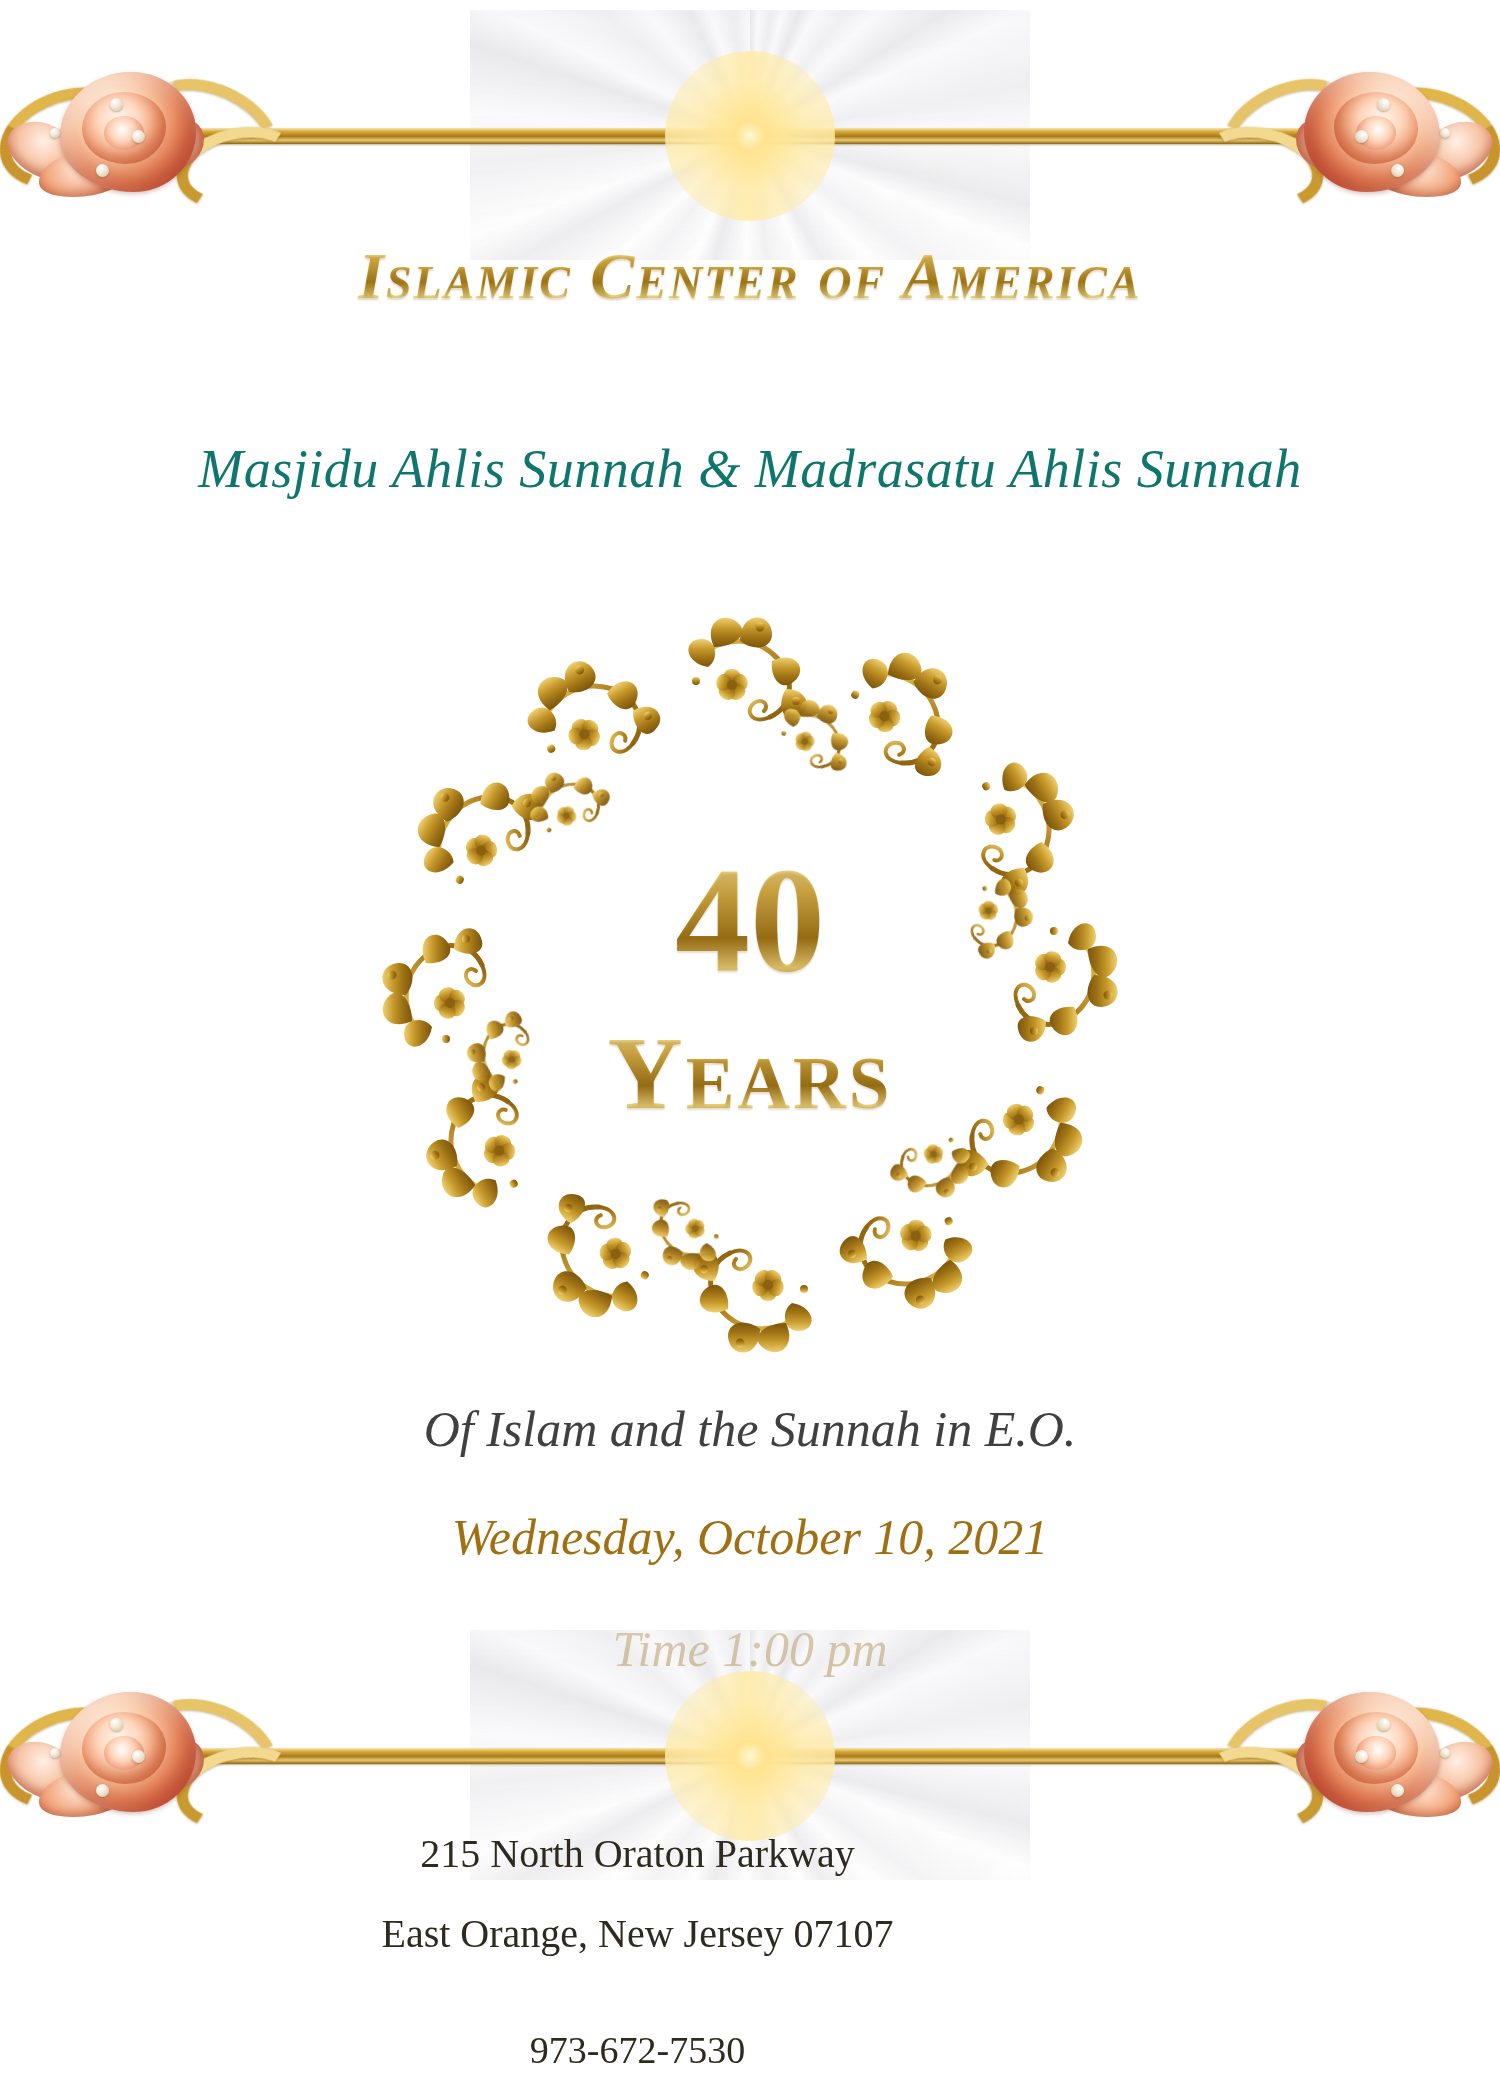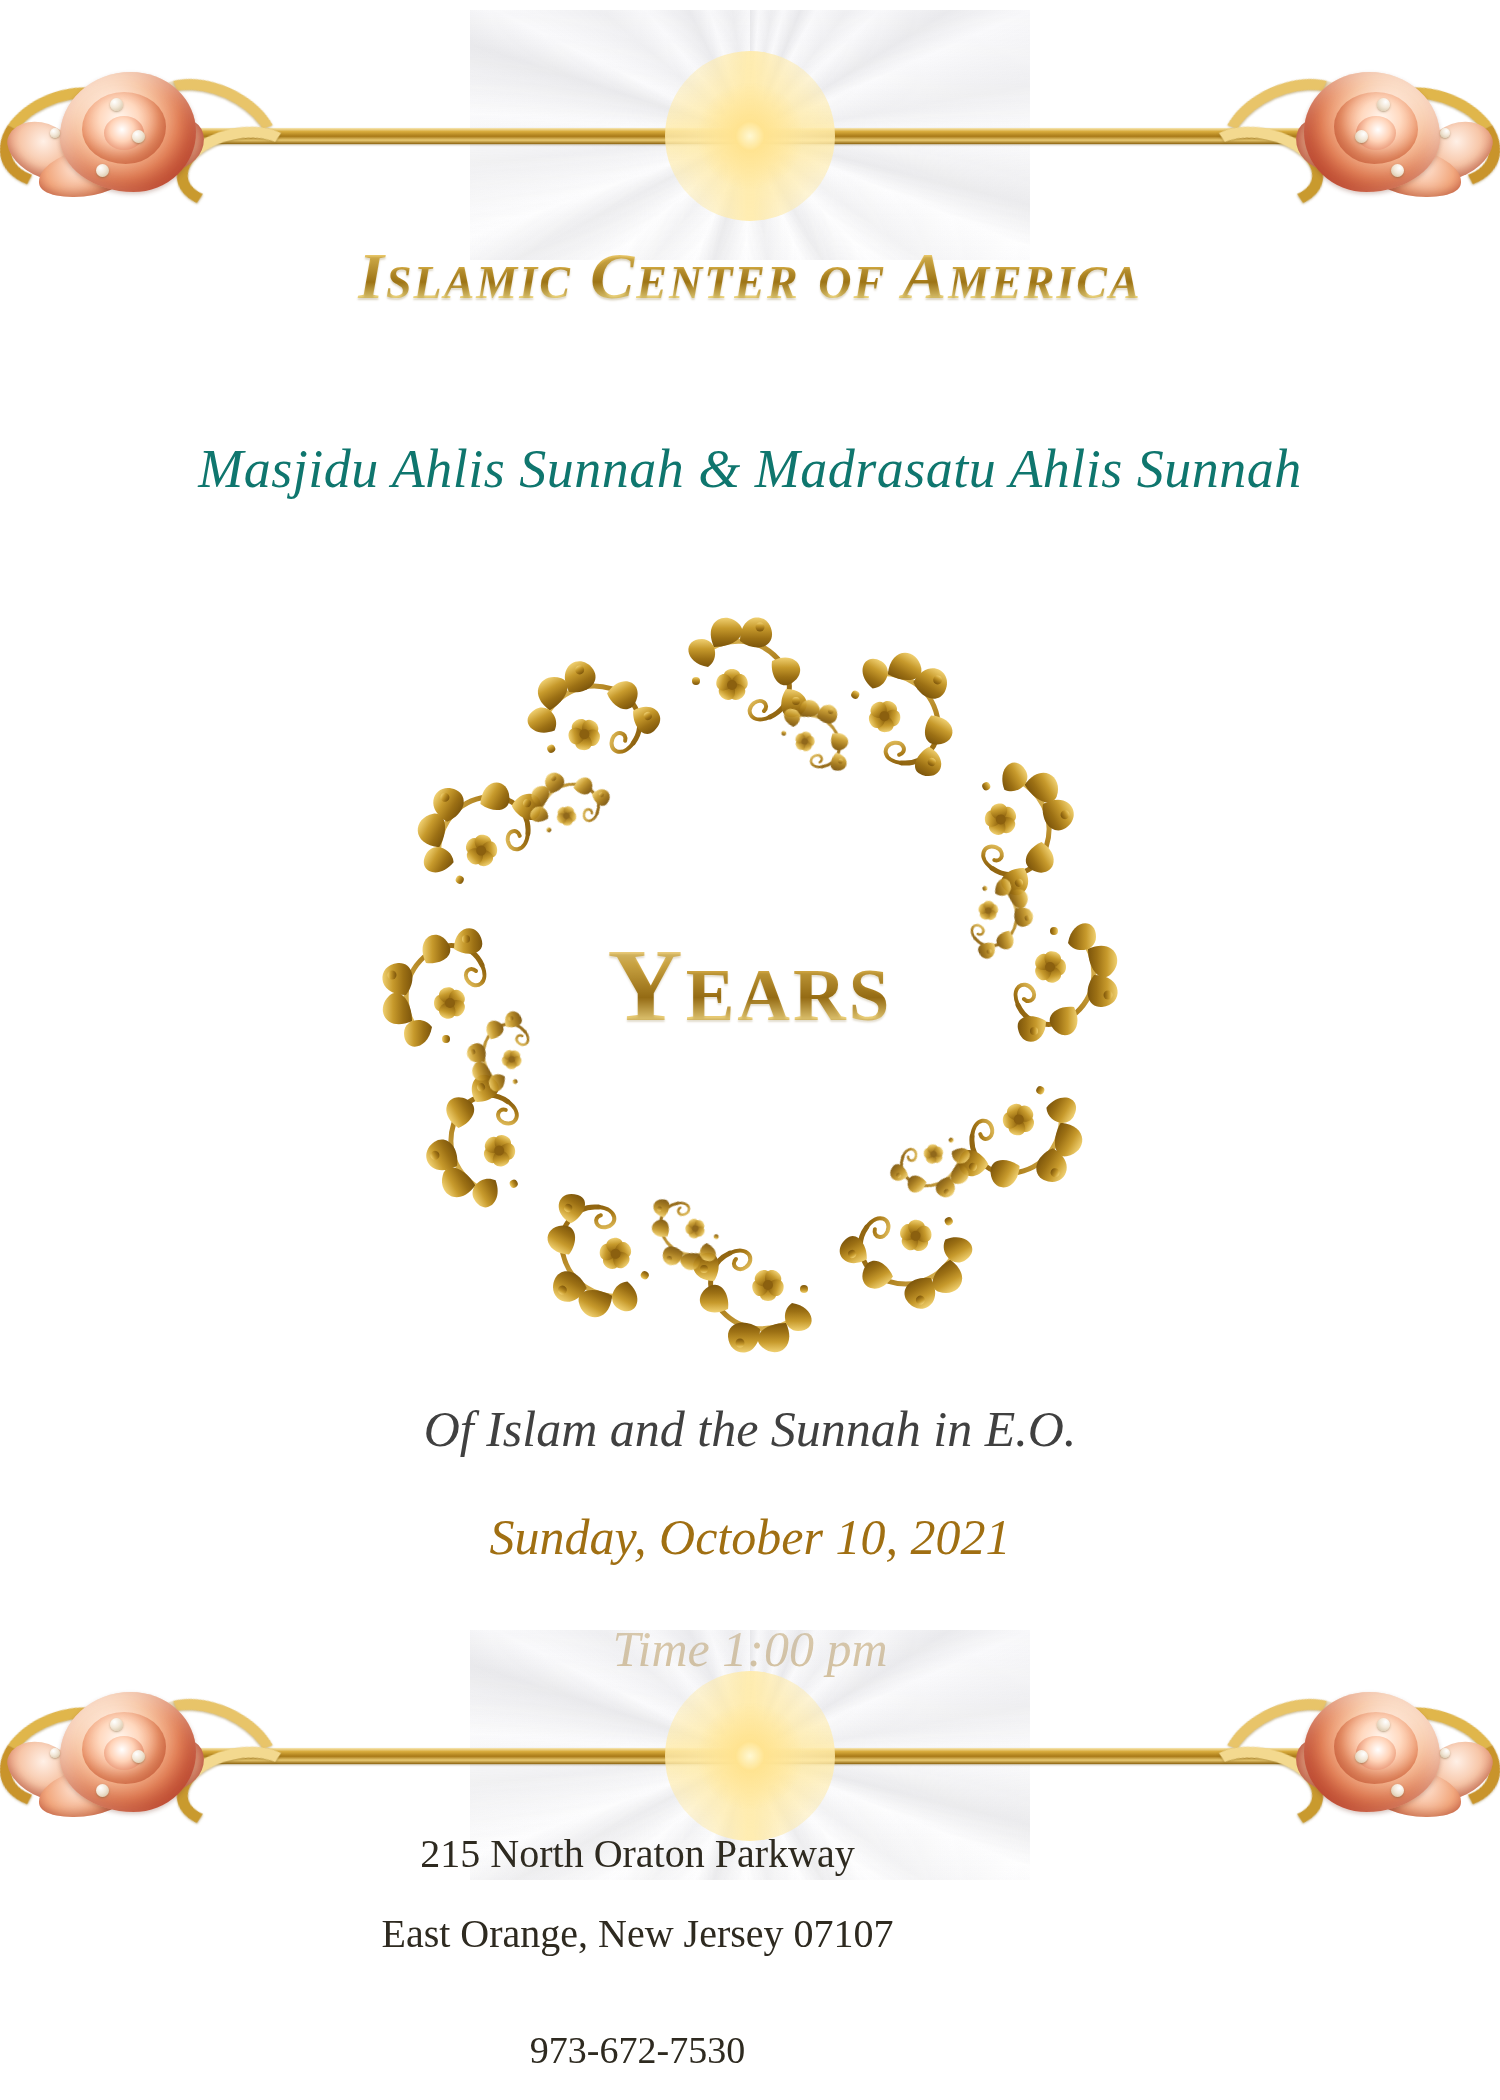"40" div.num40 { html: none -> <div>40</div> }
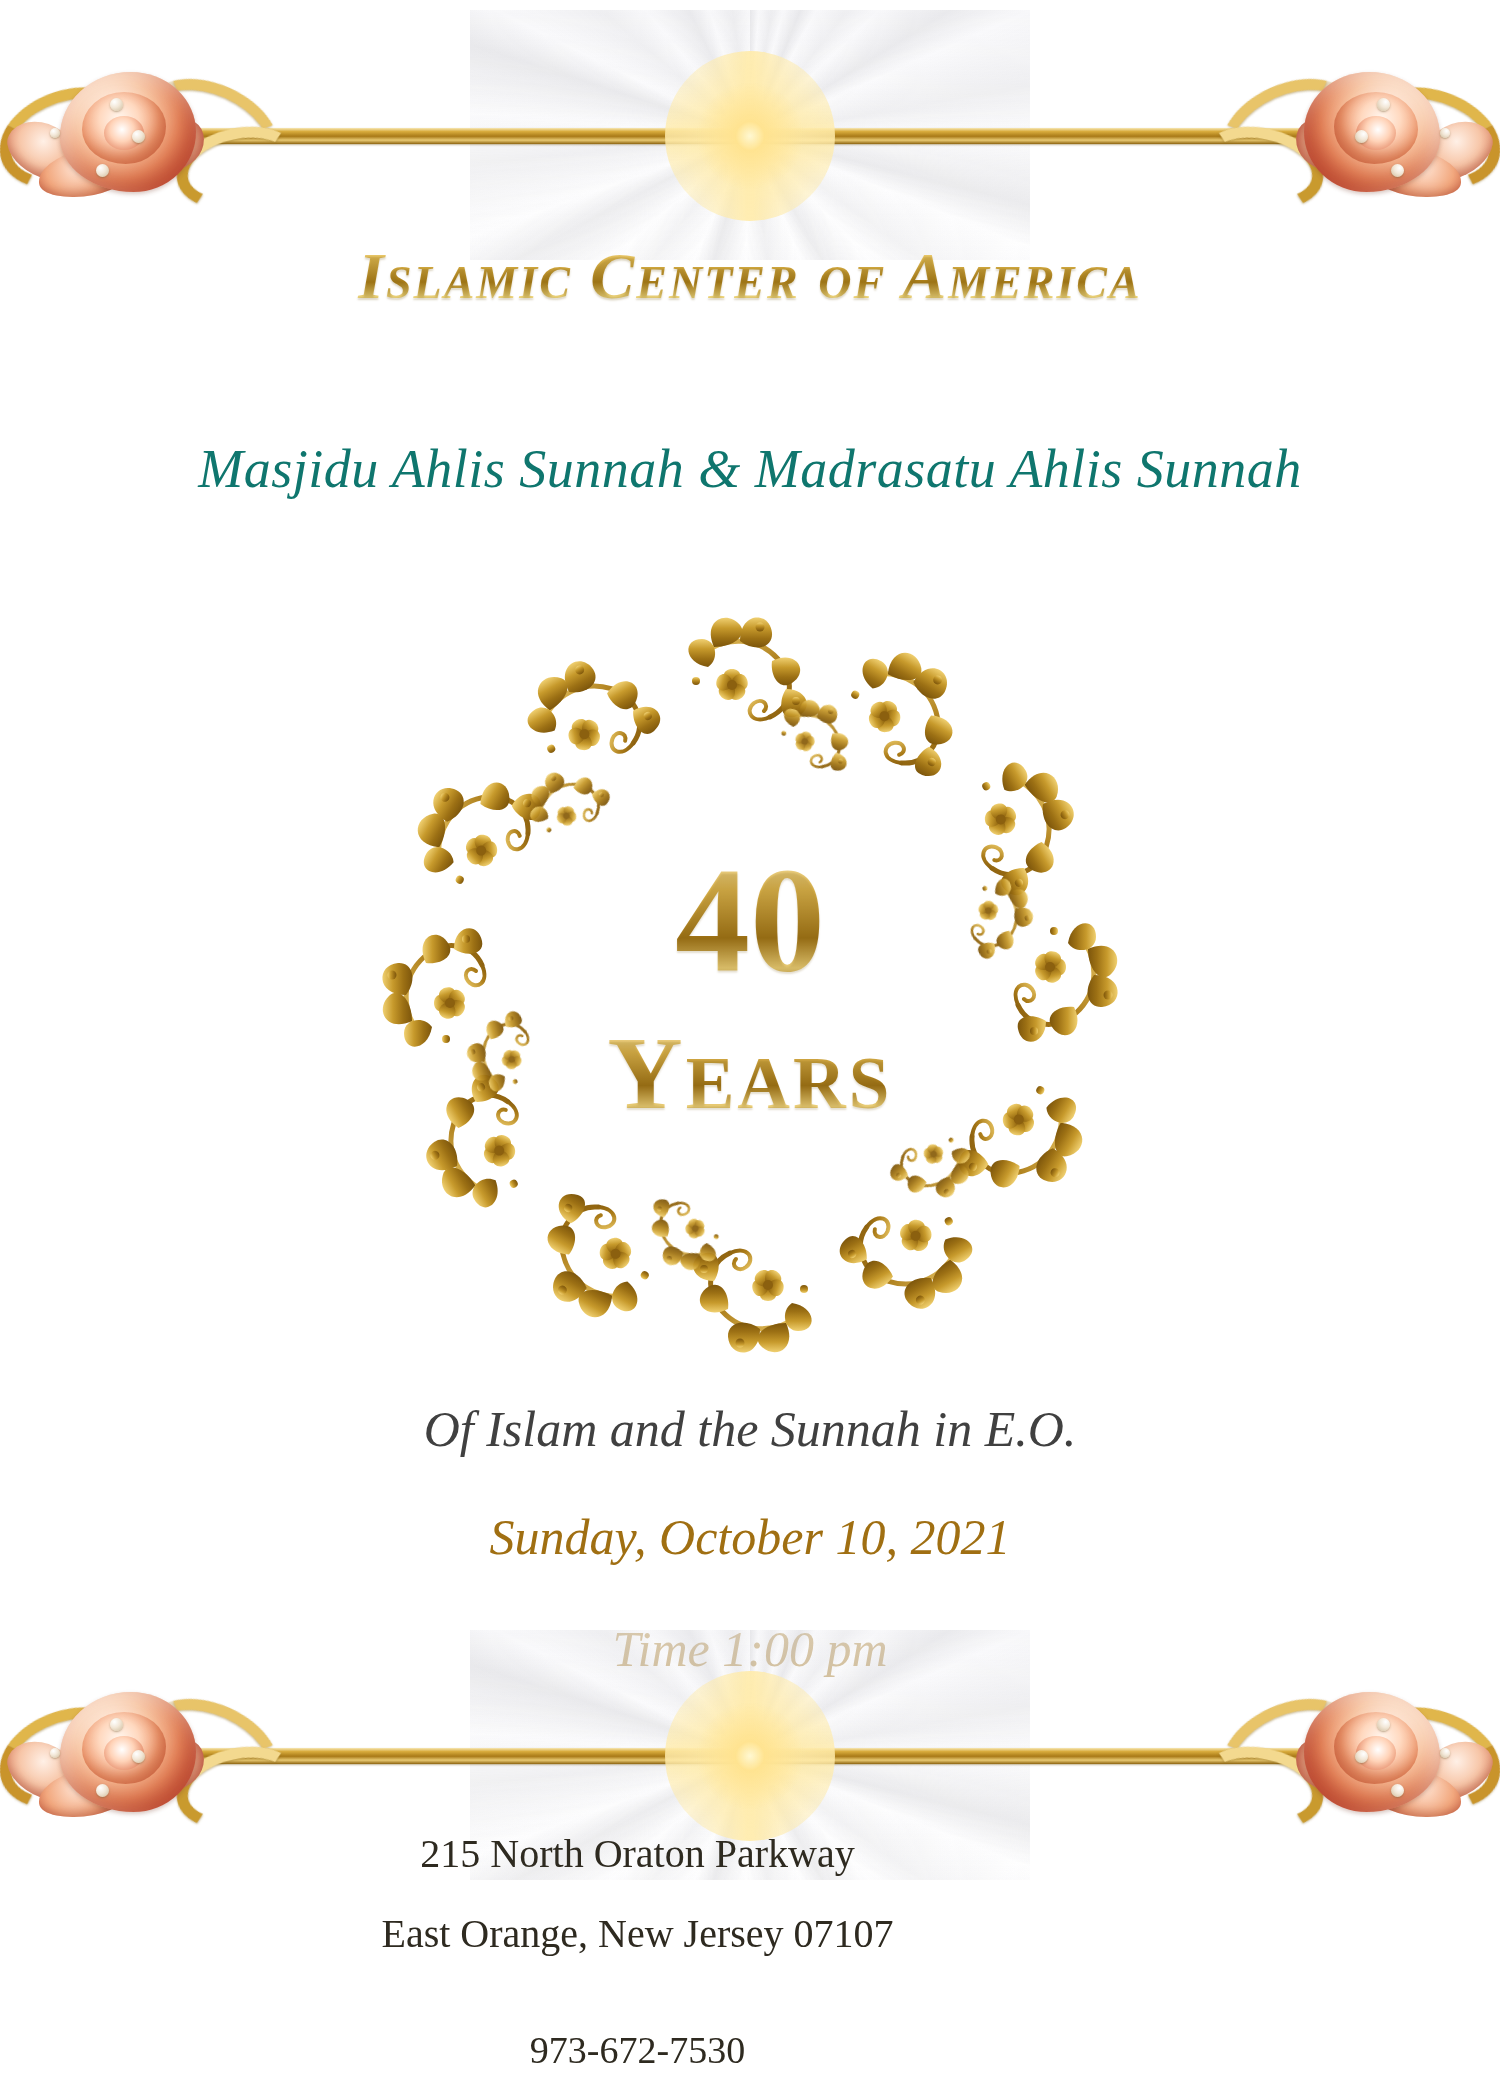"Sunday, October 10, 2021" div.line-date { text: Sunday -> Wednesday }
